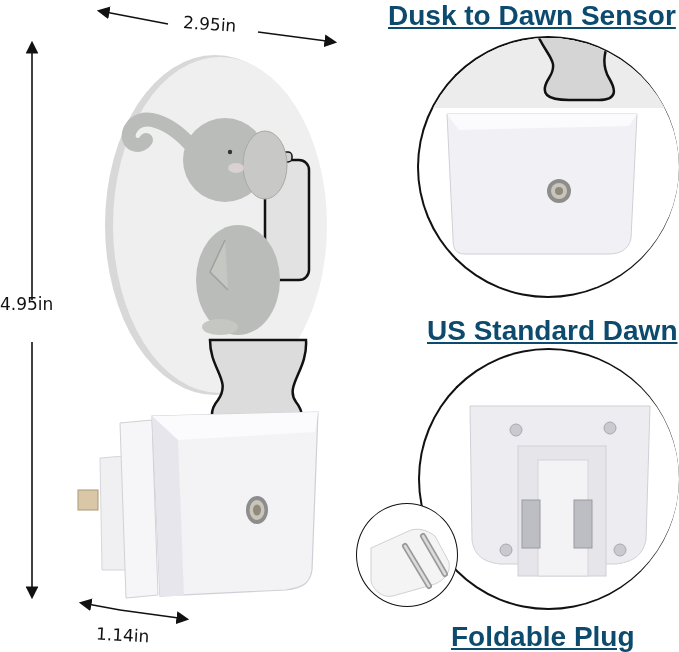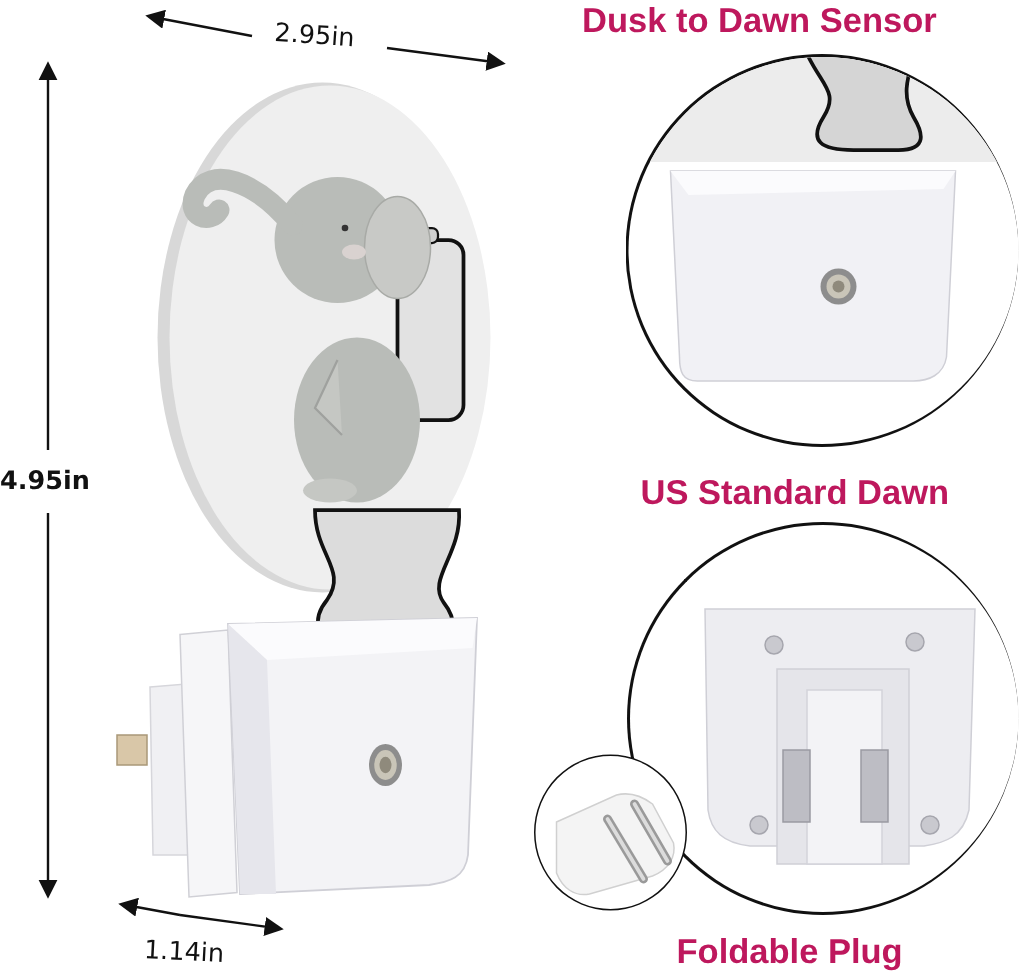"Dusk to Dawn Sensor" .feature-title { color: #be185d -> #0c4a6e; font-size: 23px -> 28px; text-decoration: none -> underline }
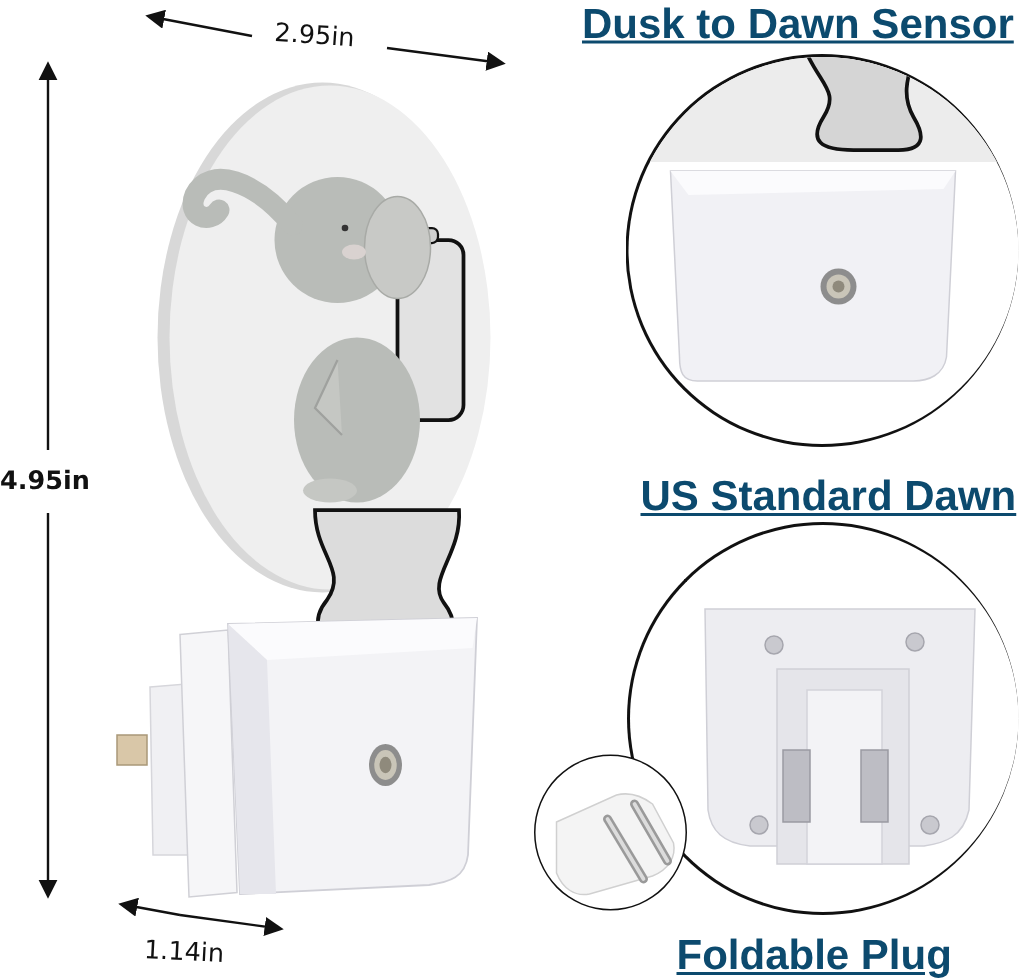"4.95in" div.abs { font-weight: bold -> none; top: 311px -> 294px }
